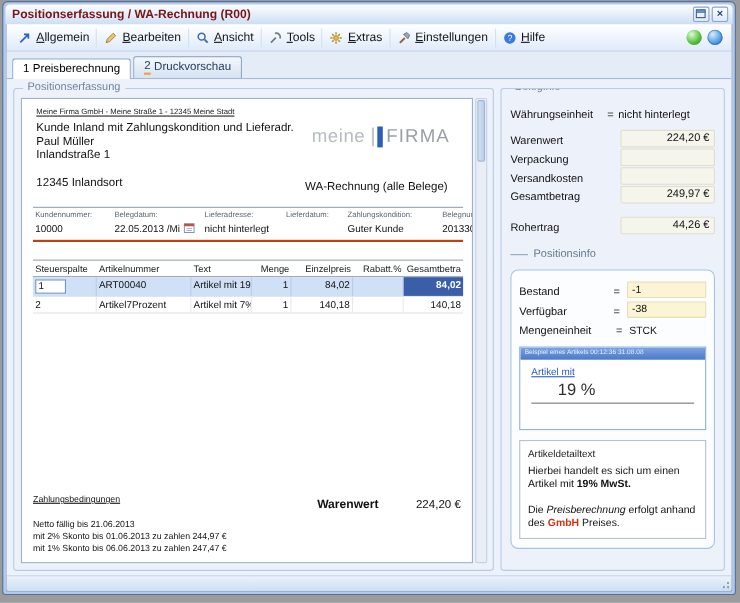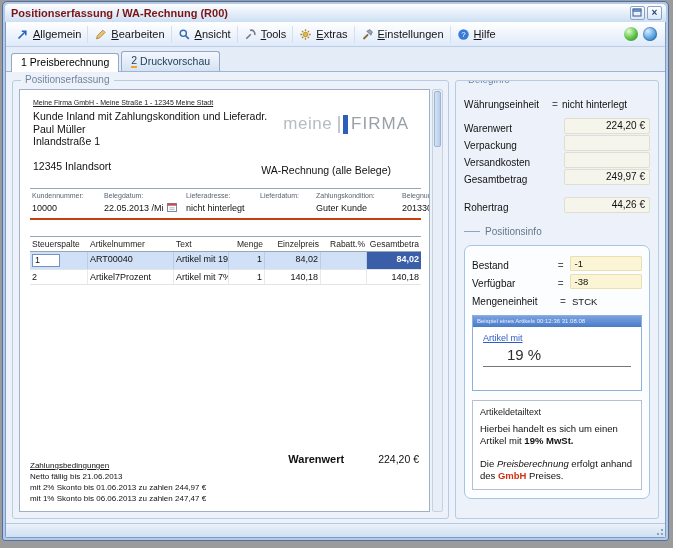"WA-Rechnung (alle Belege)" .doc-type { right: 38px -> 22px }
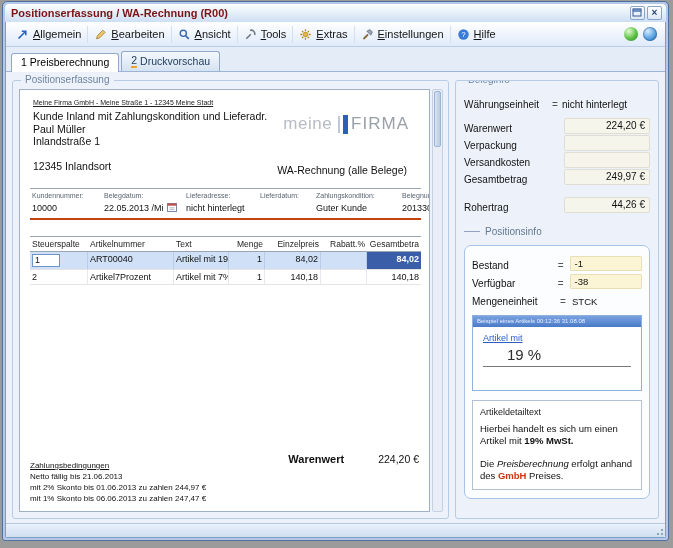"Zahlungsbedingungen" .payment .pl { margin-bottom: 0 -> 12px }
